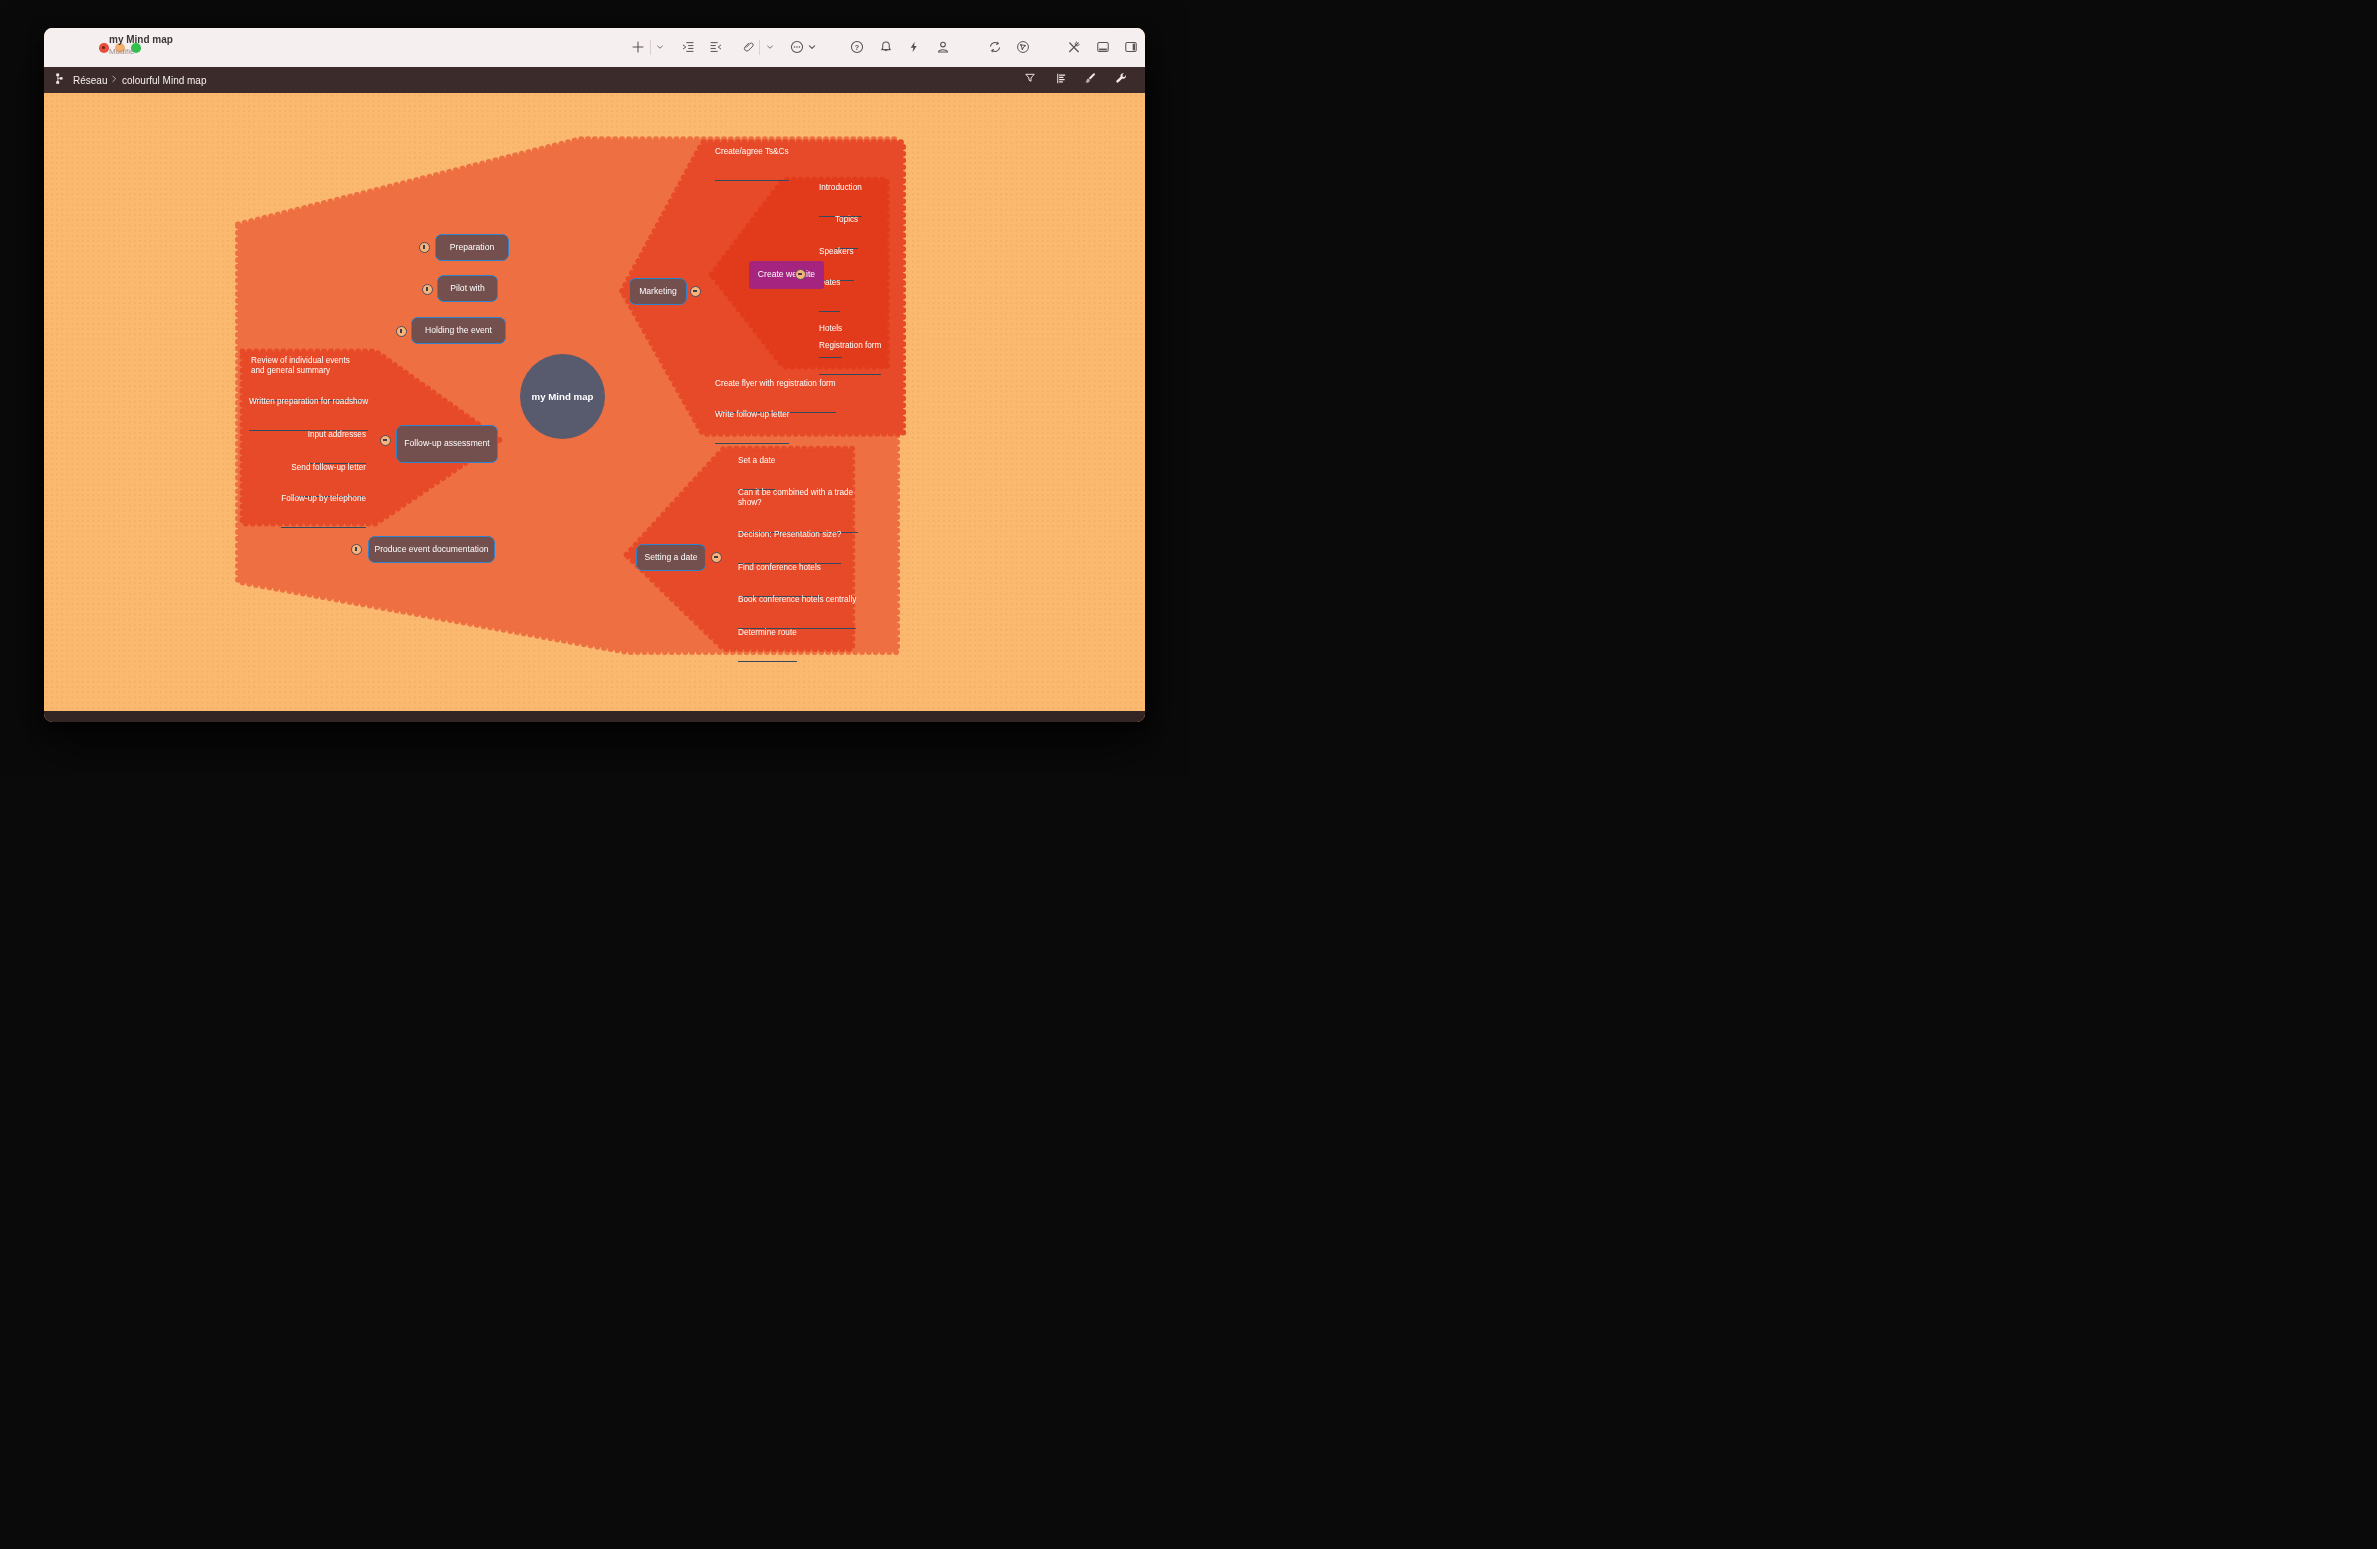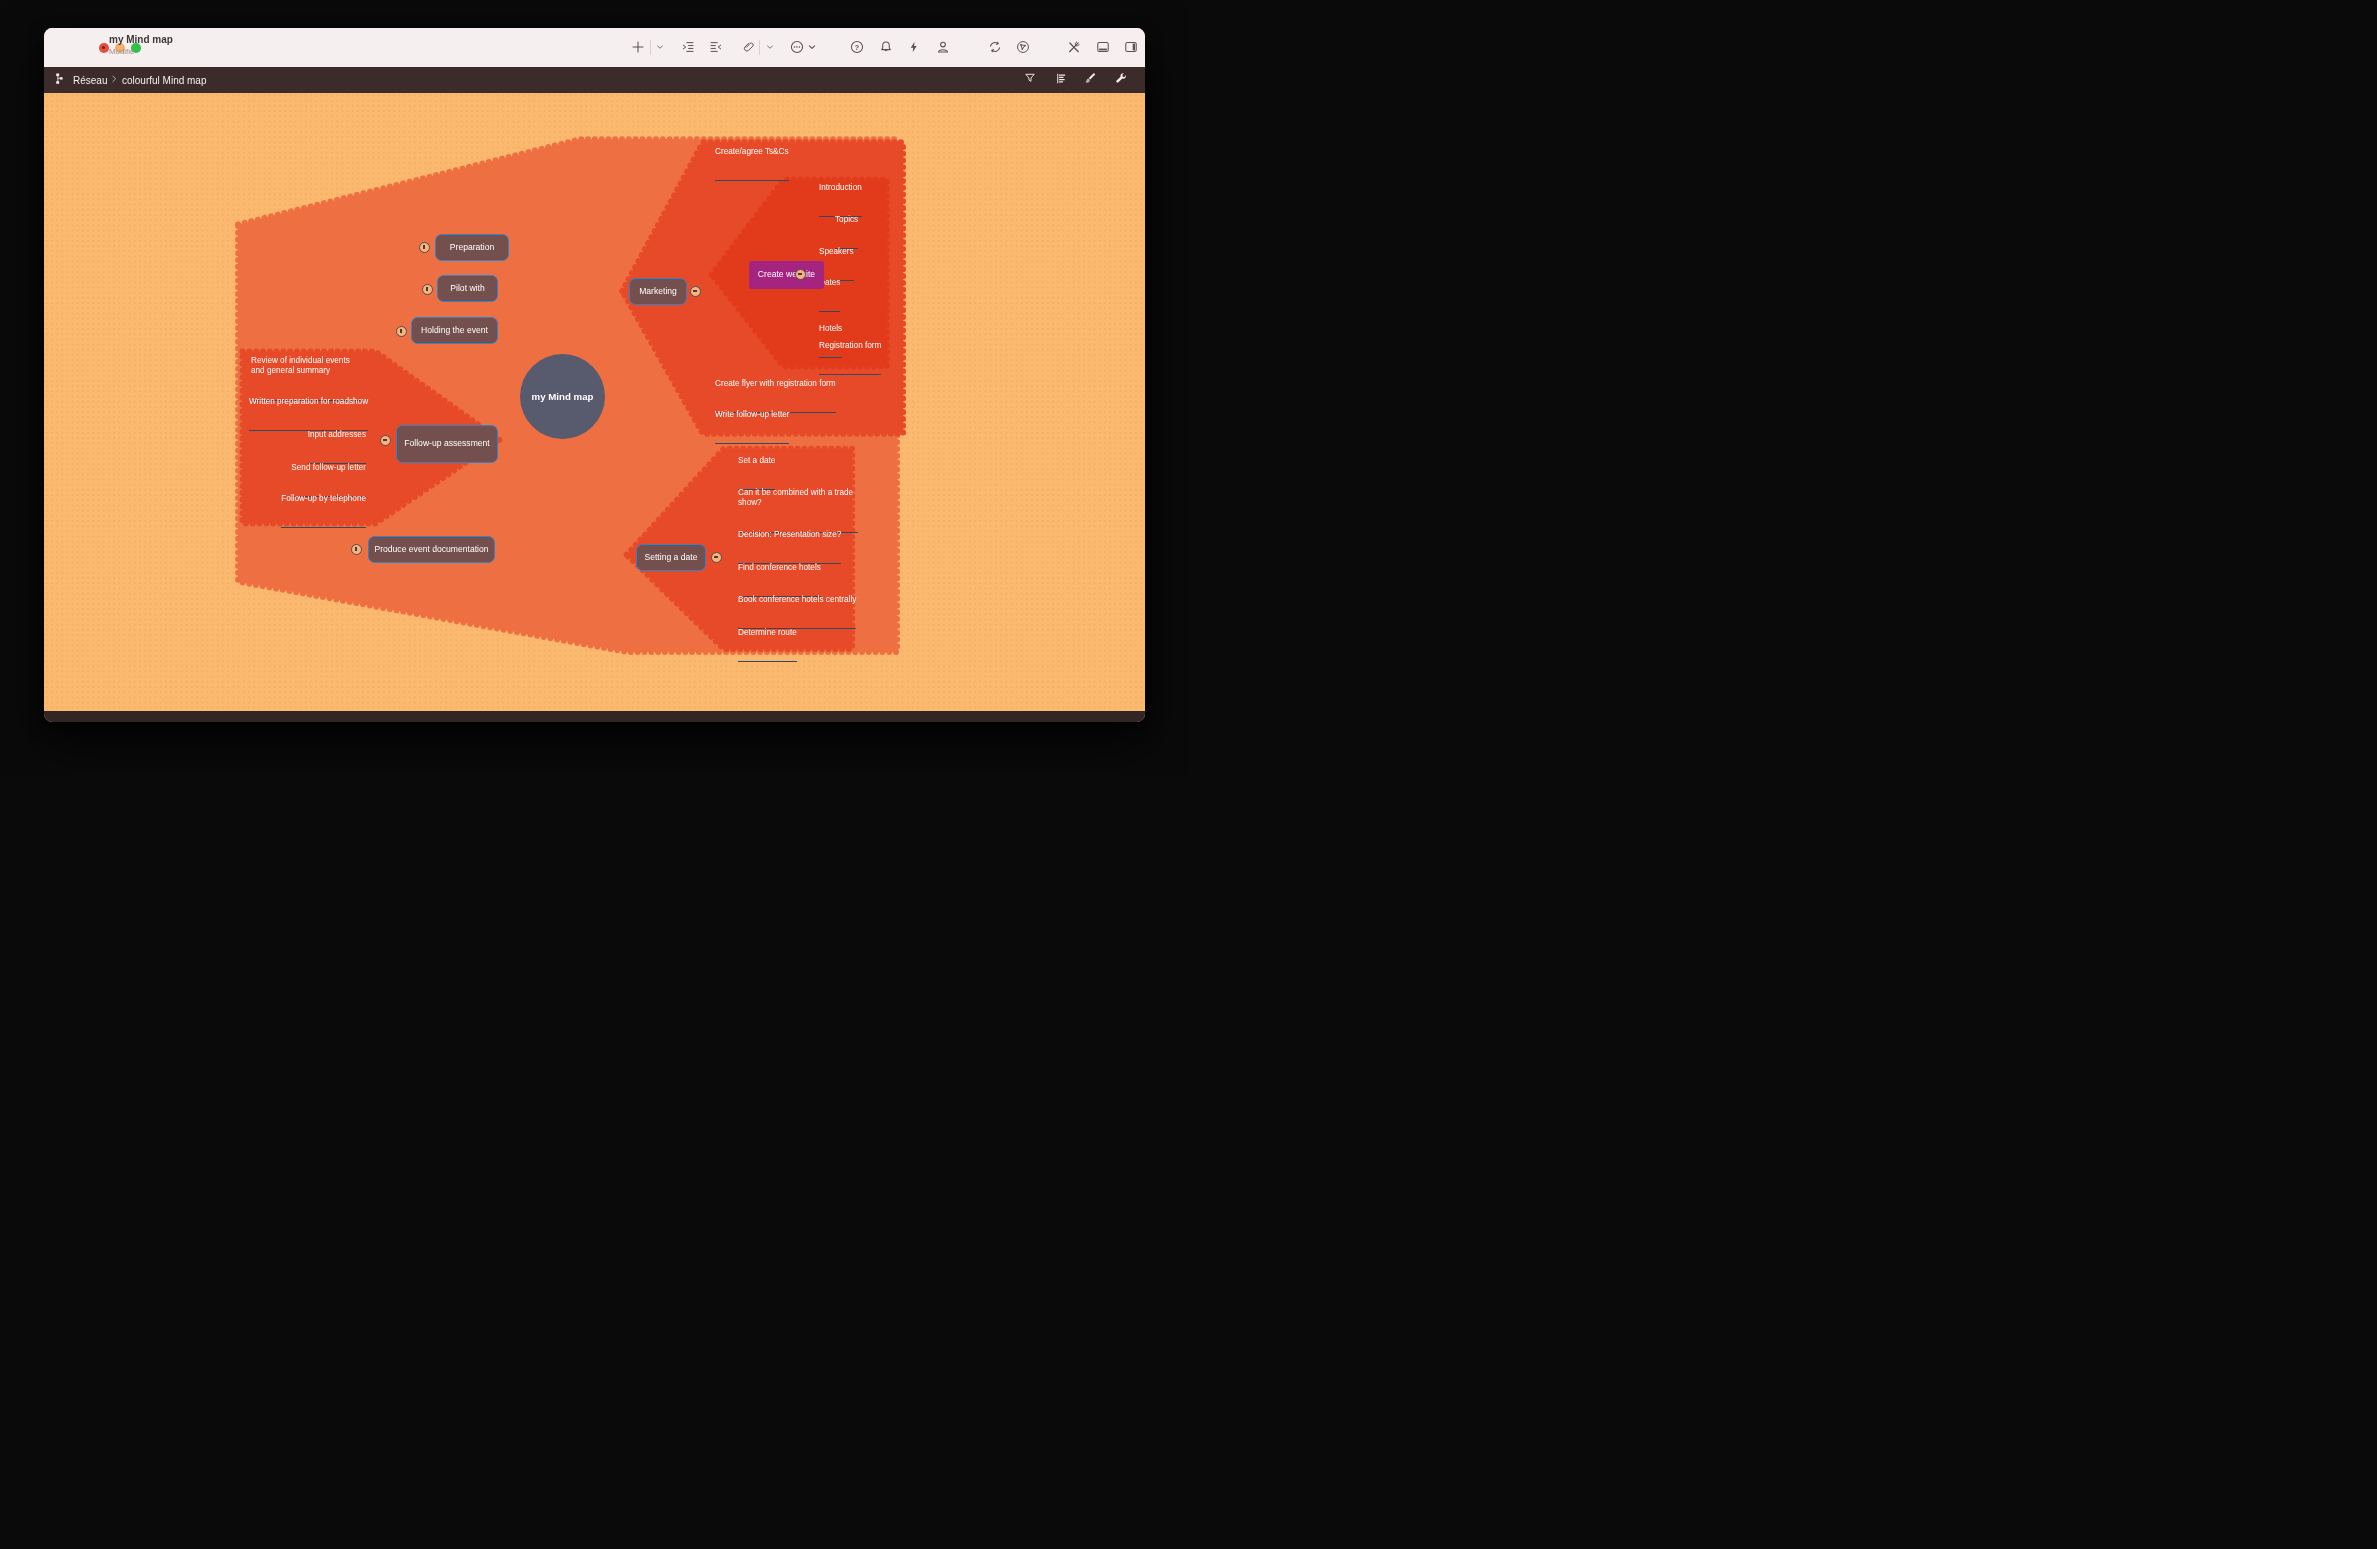"Holding the event" div.node { width: 87px -> 95px }
